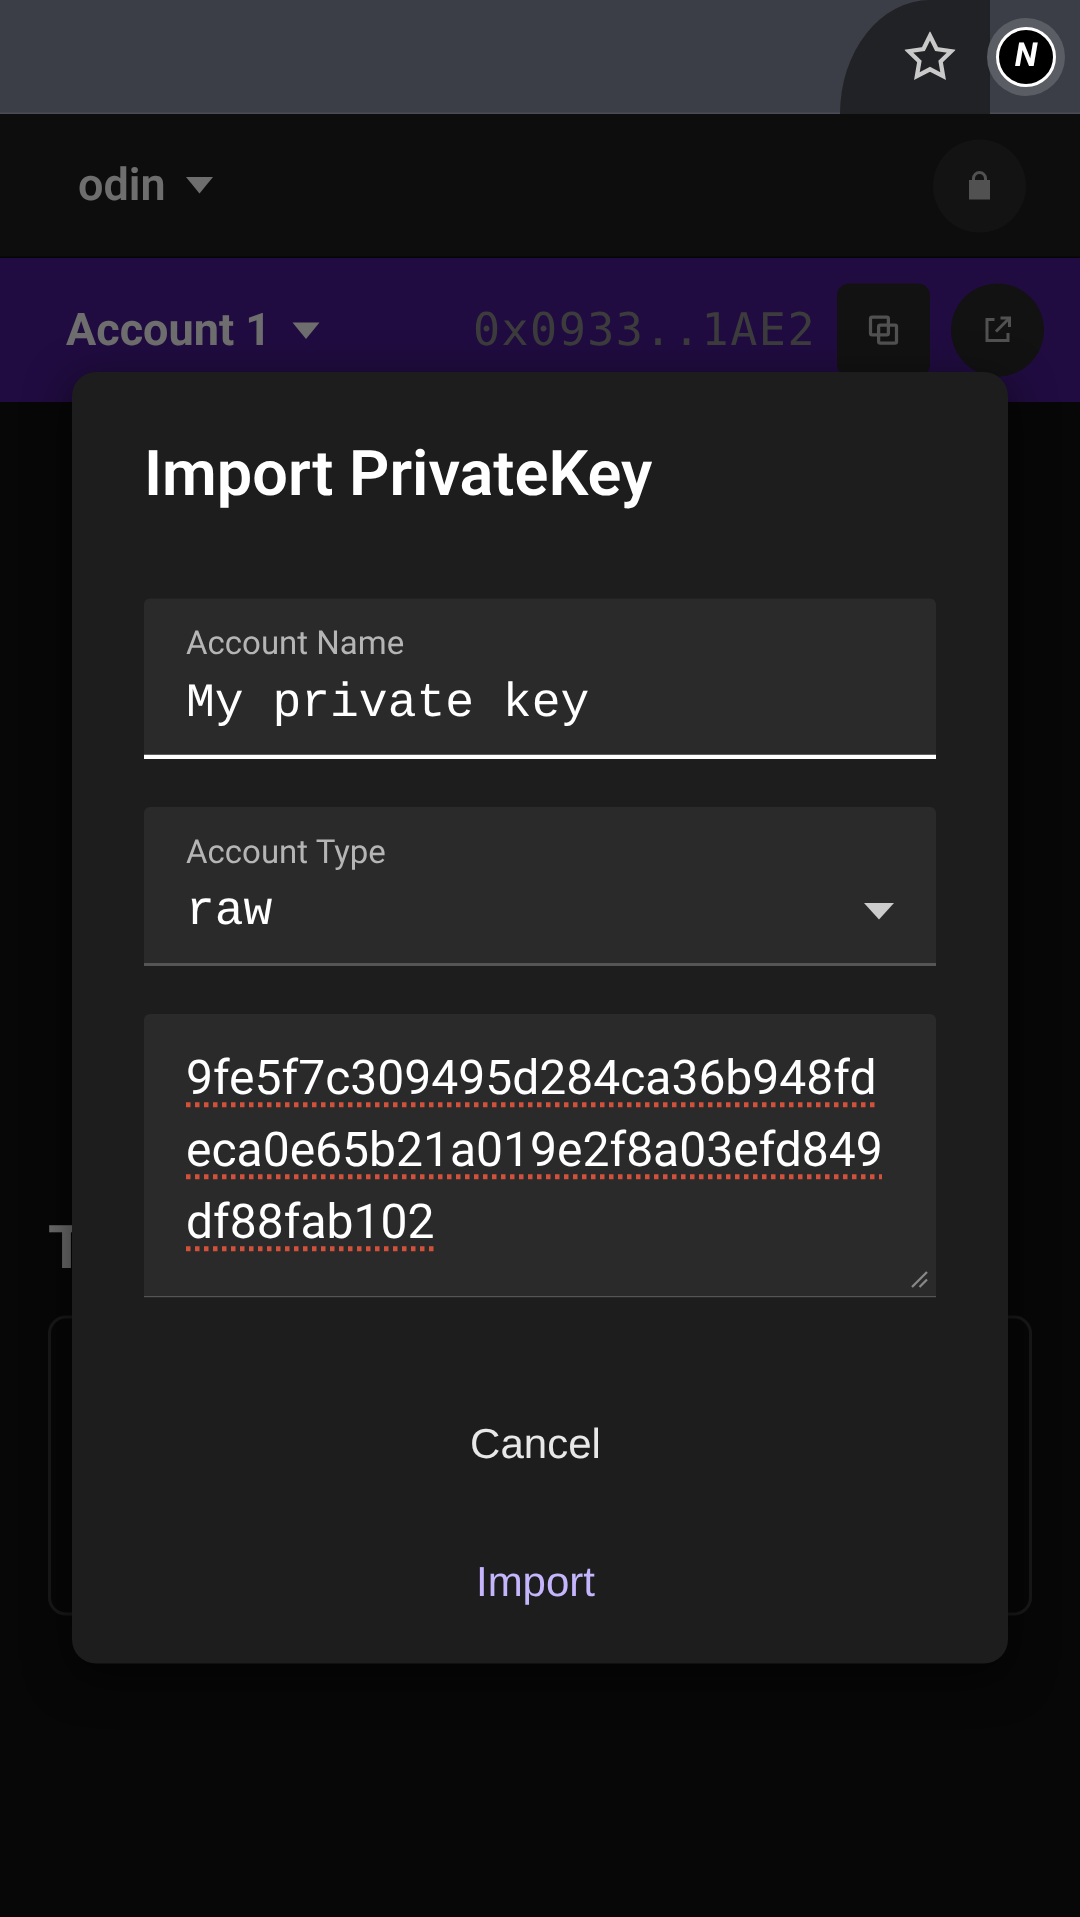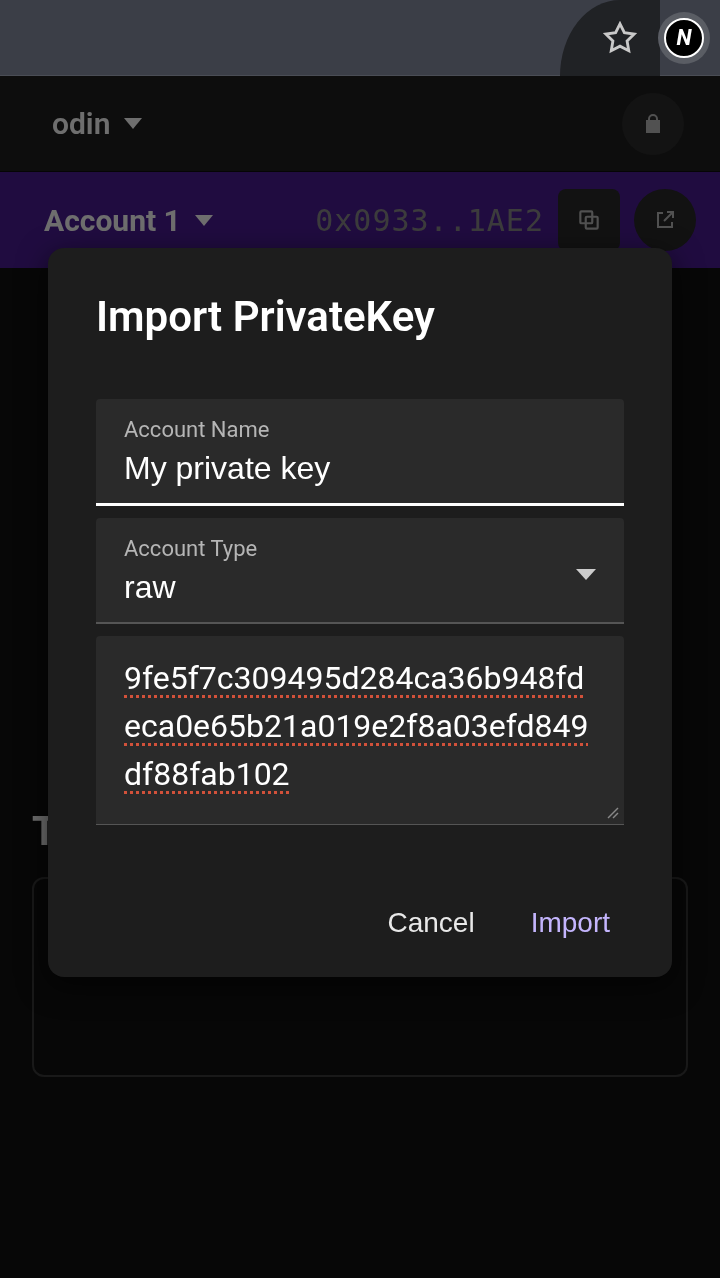"Account Name" .field { margin-bottom: 12px -> 32px }
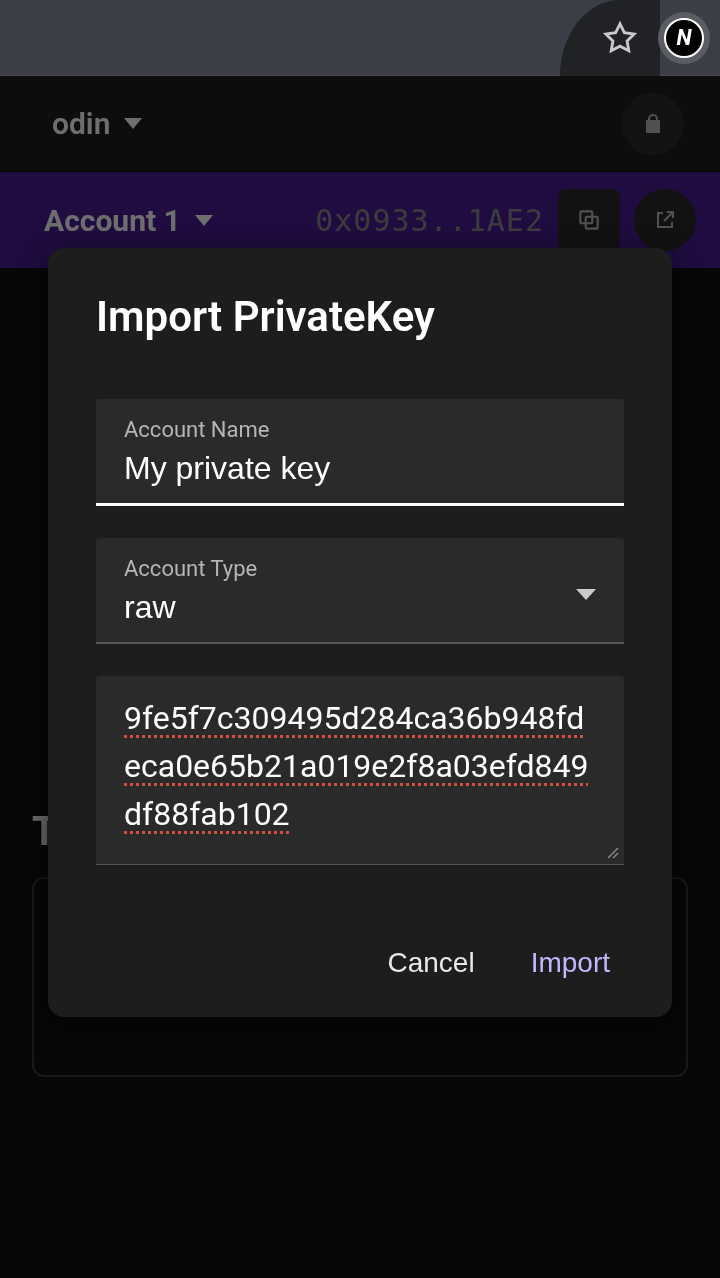"My private key" .field-input { font-family: Liberation Sans, sans-serif -> Liberation Mono, monospace }
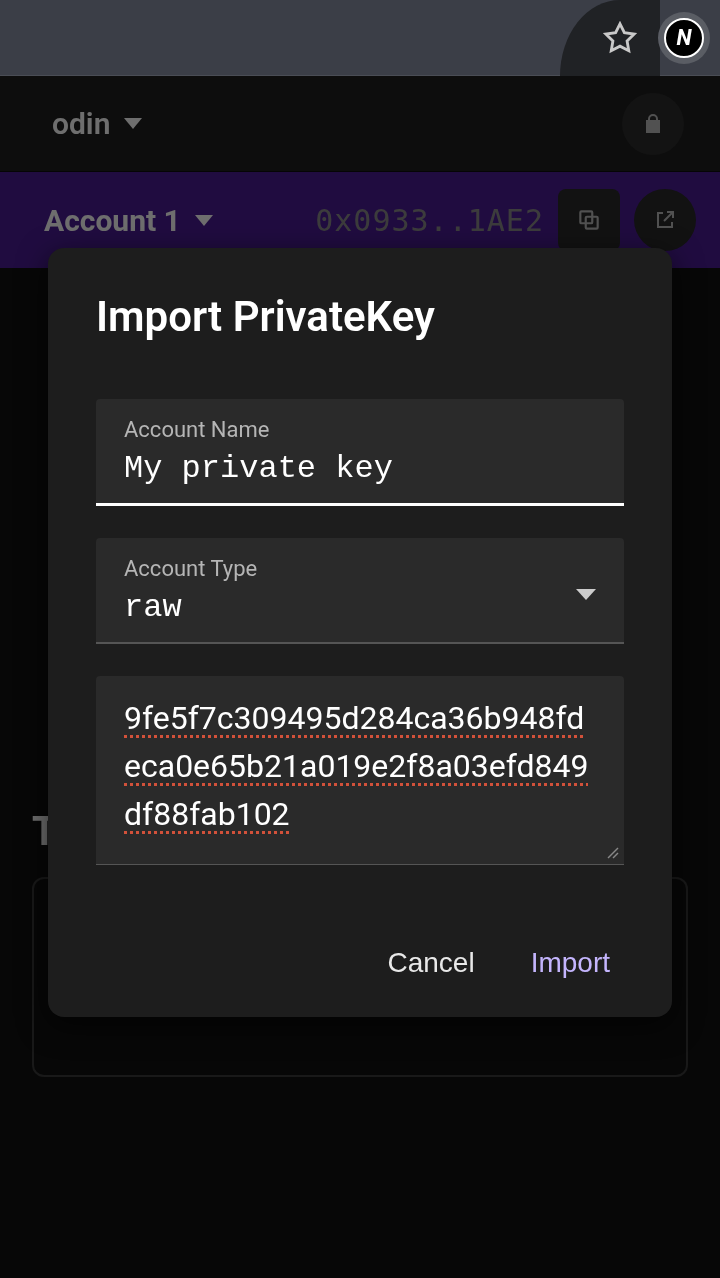"raw" .select-row { align-items: none -> center }
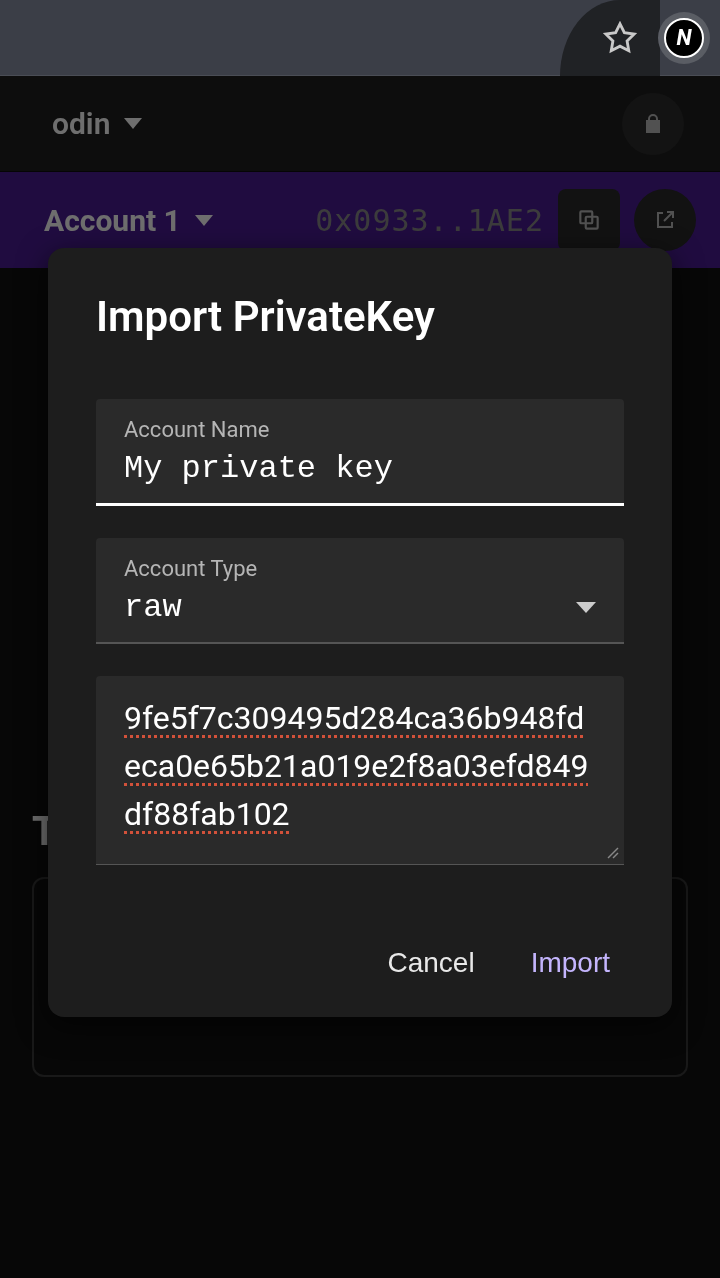"Cancel" .dialog-actions { flex-direction: none -> column }
